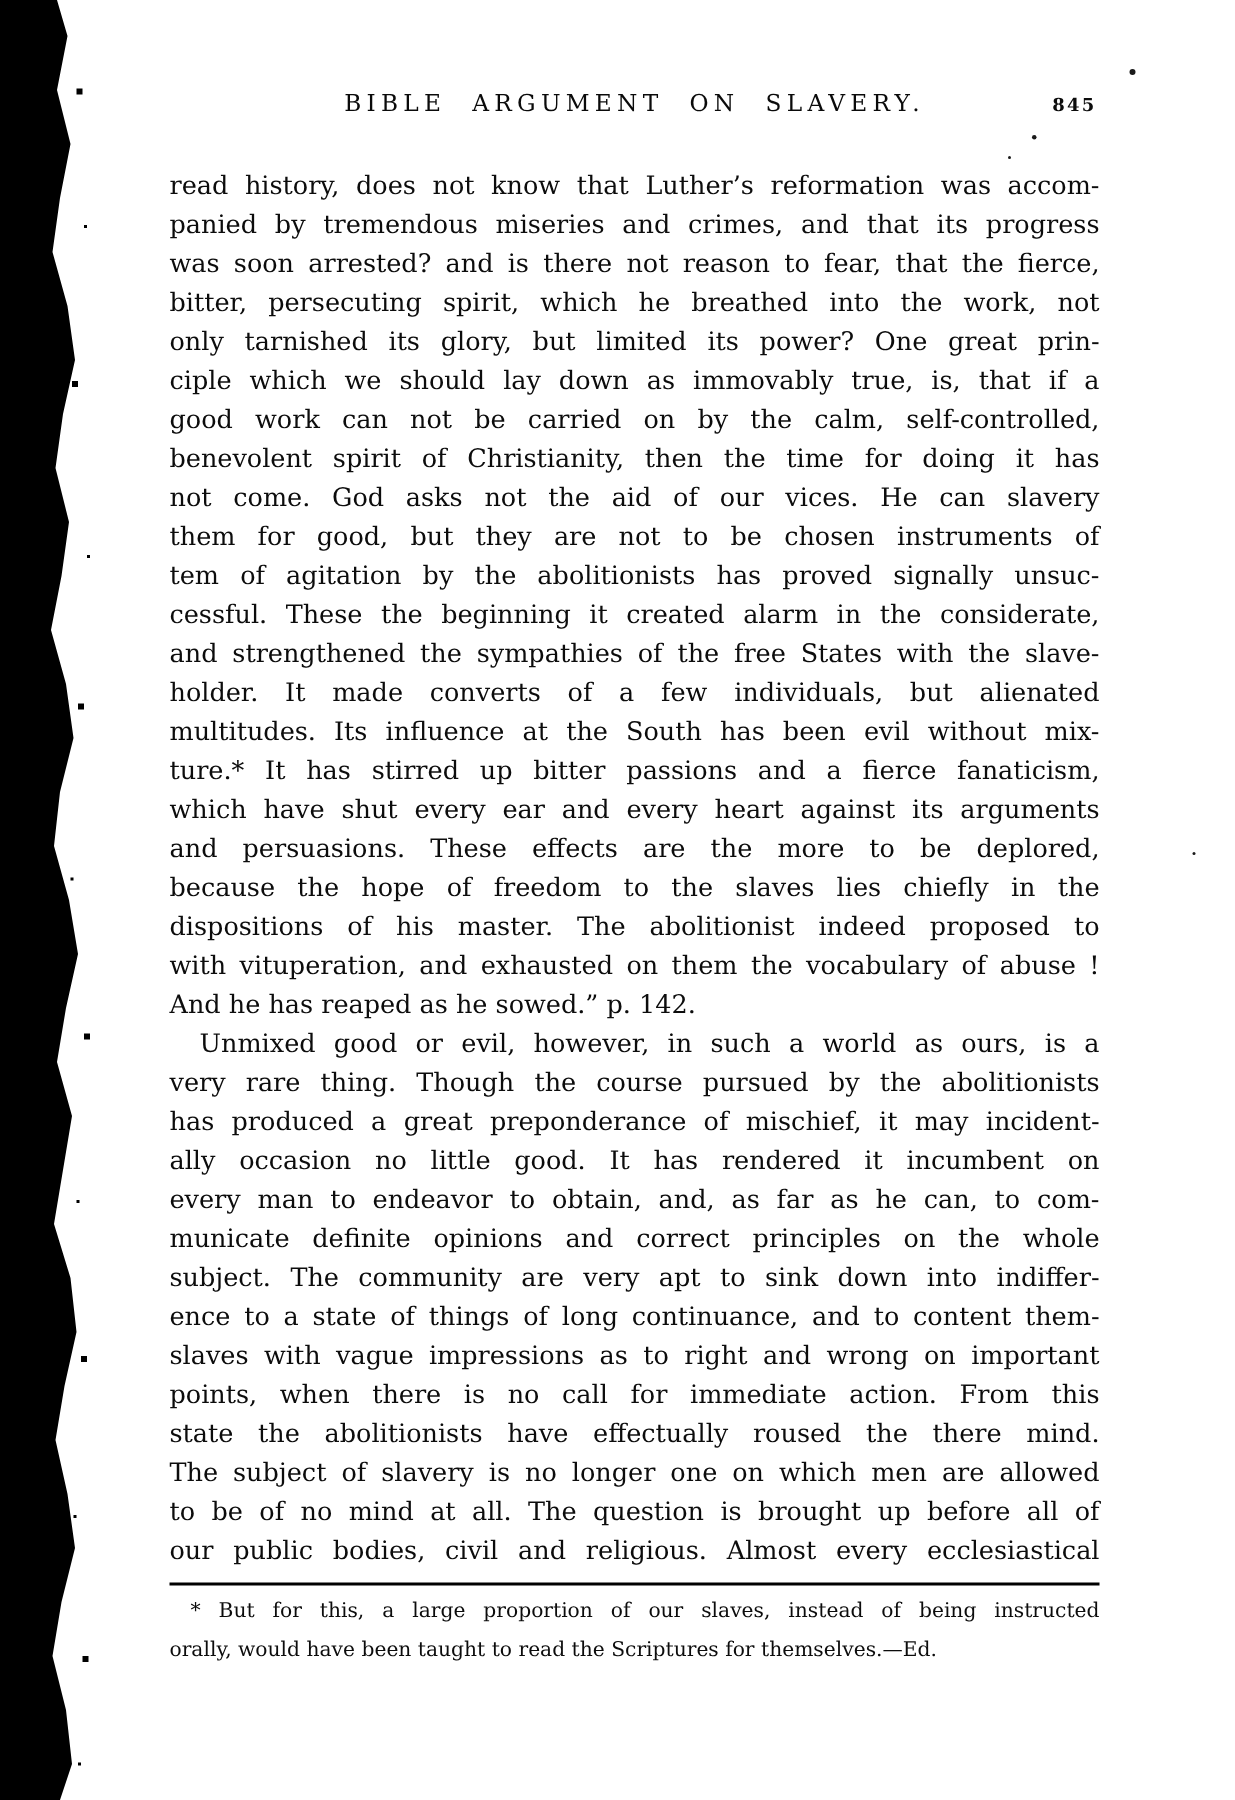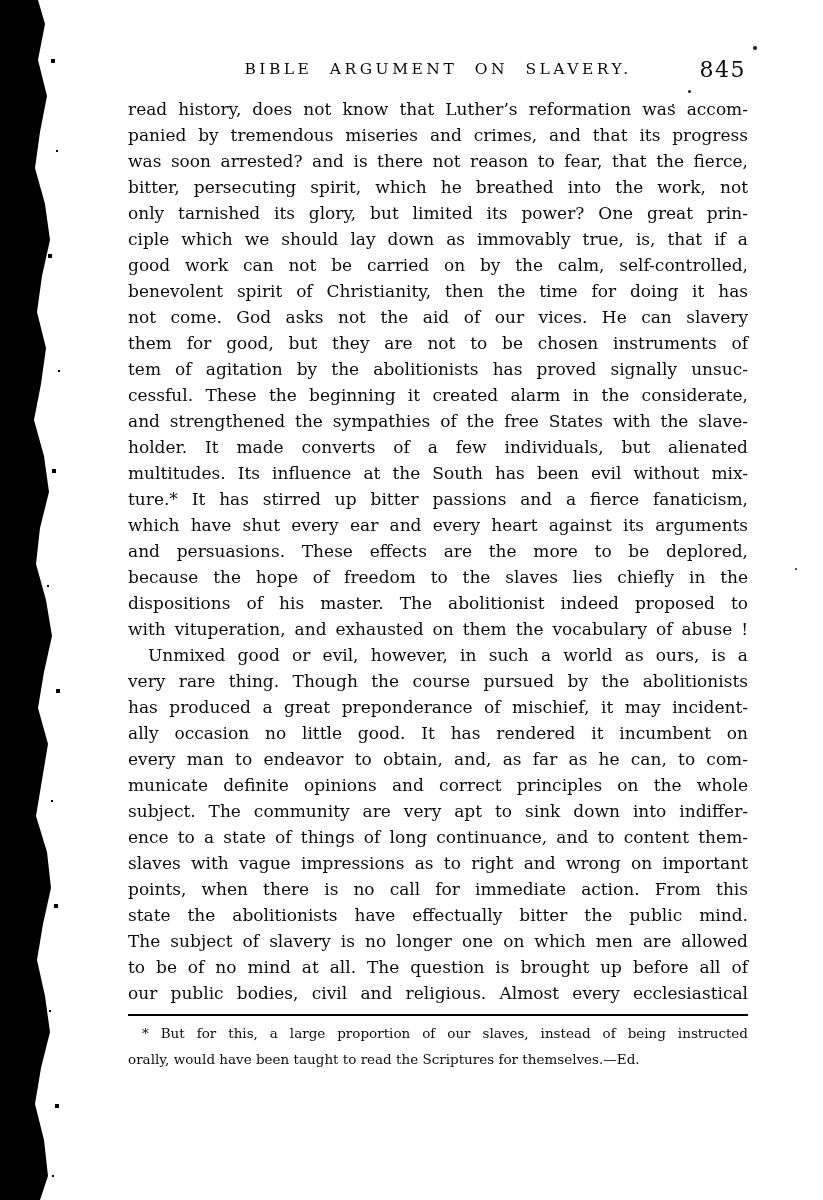"BIBLE ARGUMENT ON SLAVERY." .page-column { left: 128px -> 113px }
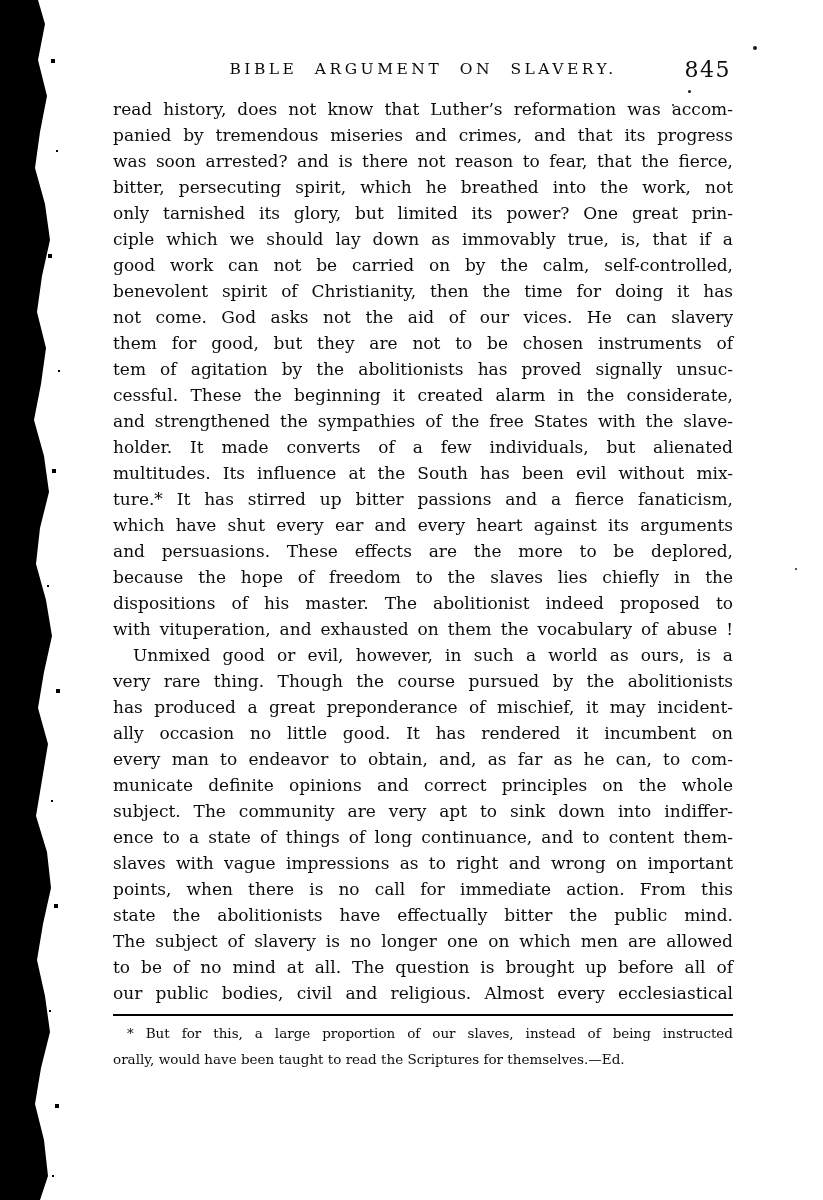"845" .head-pageno { font-size: 22px -> 12px; font-weight: 400 -> 700 }
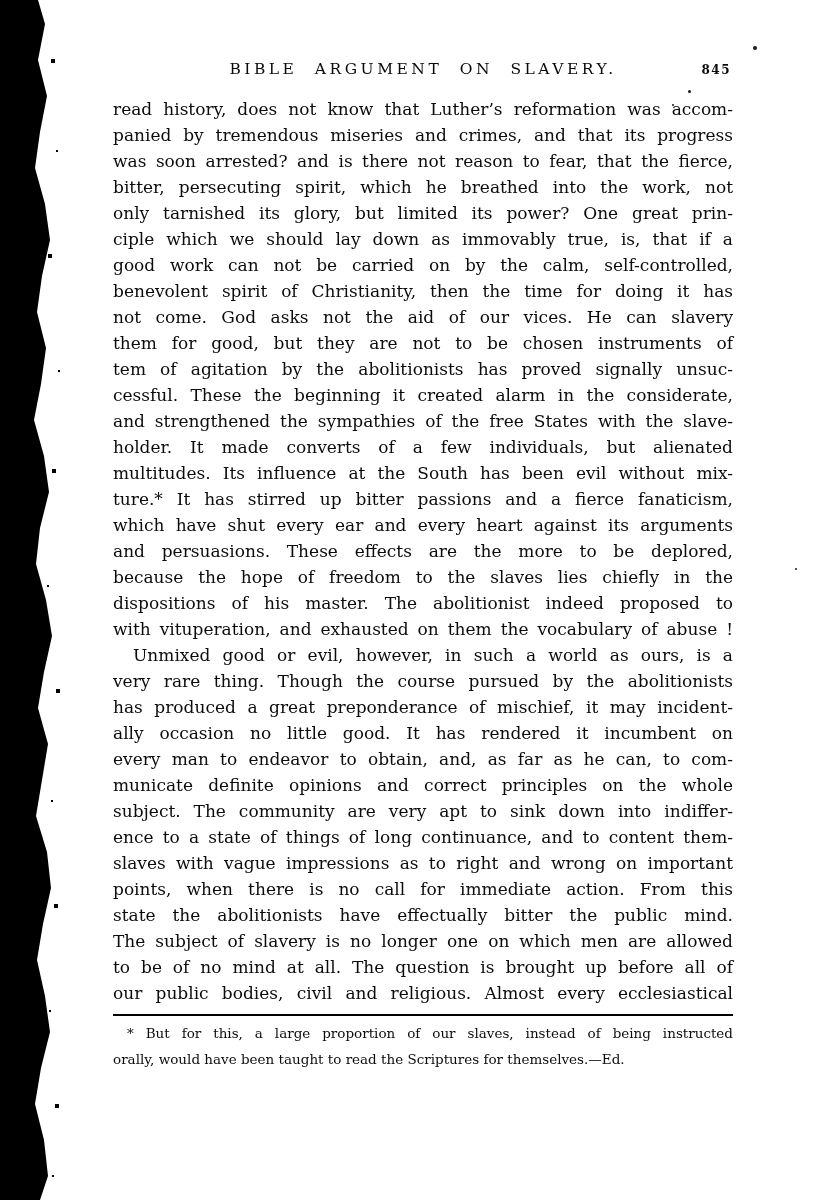"read history, does not know" .page-body { margin-top: 14px -> 29px }
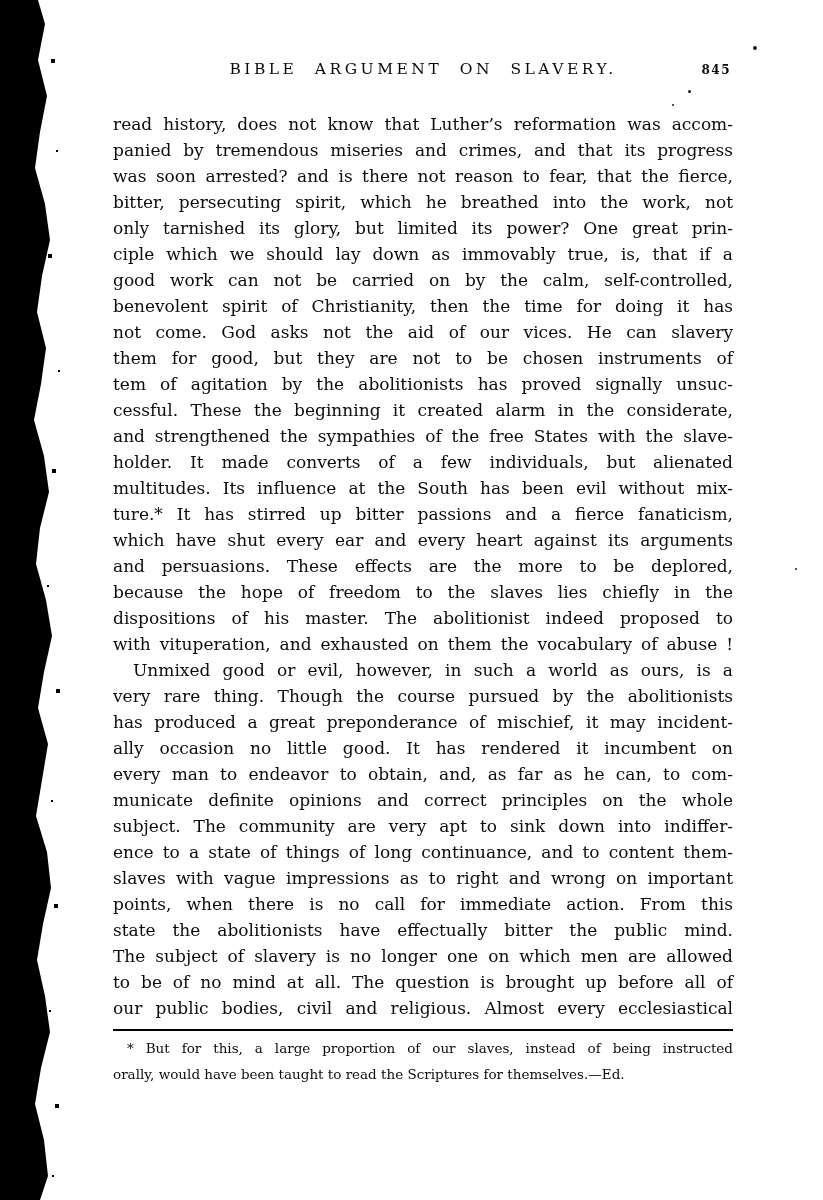"And he has reaped as" div.line { html: none -> <div>And he has reaped as he sowed.” p. 142.</div> }
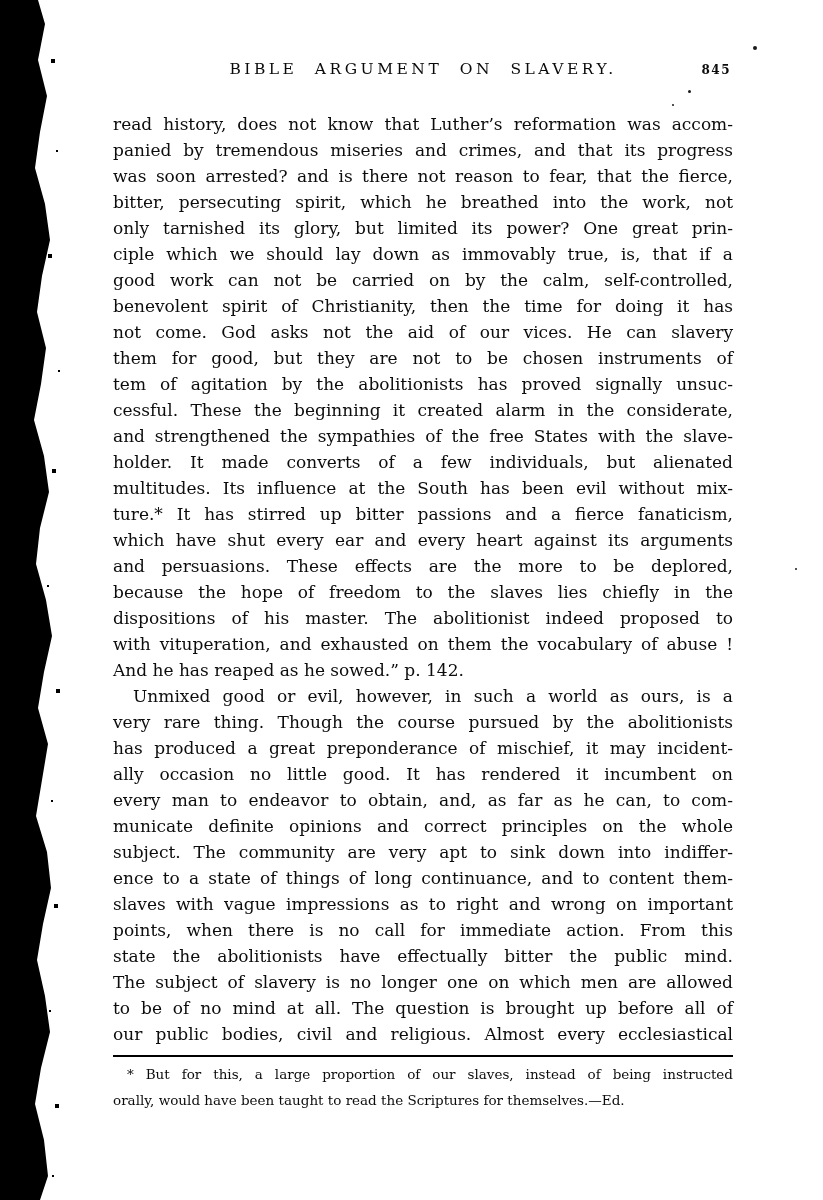"state the abolitionists have effectually" div.line { text: bitter the public -> roused the there }
